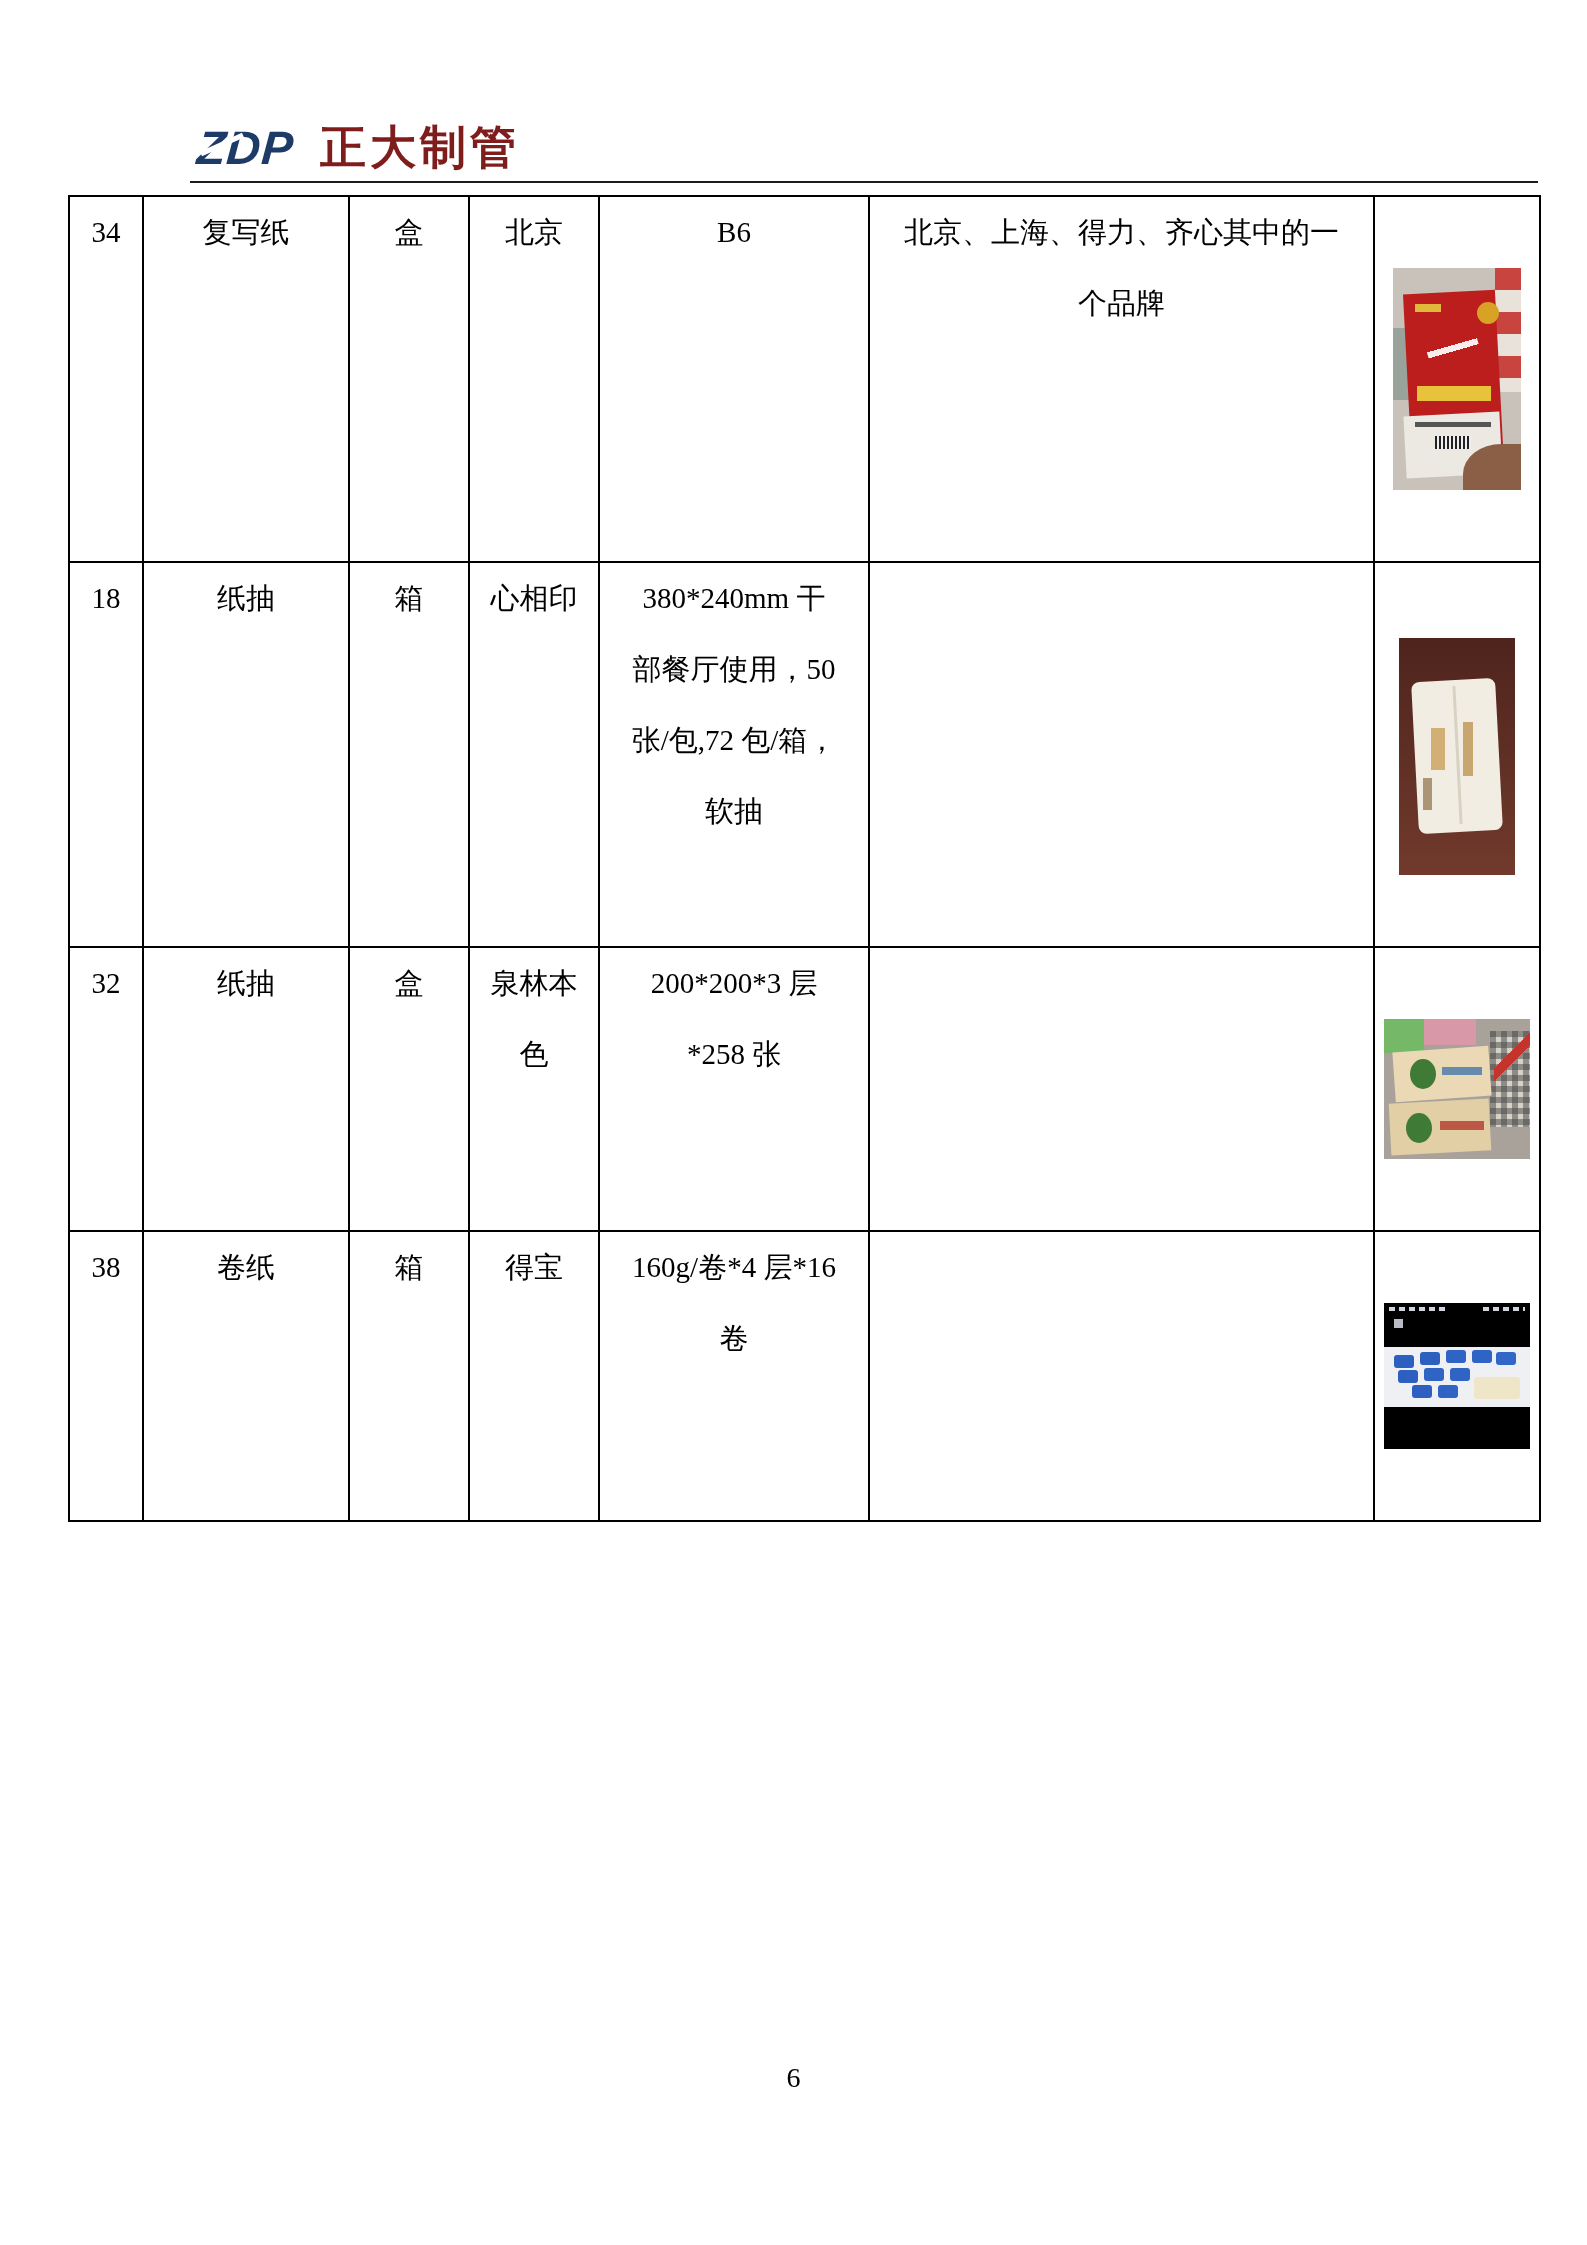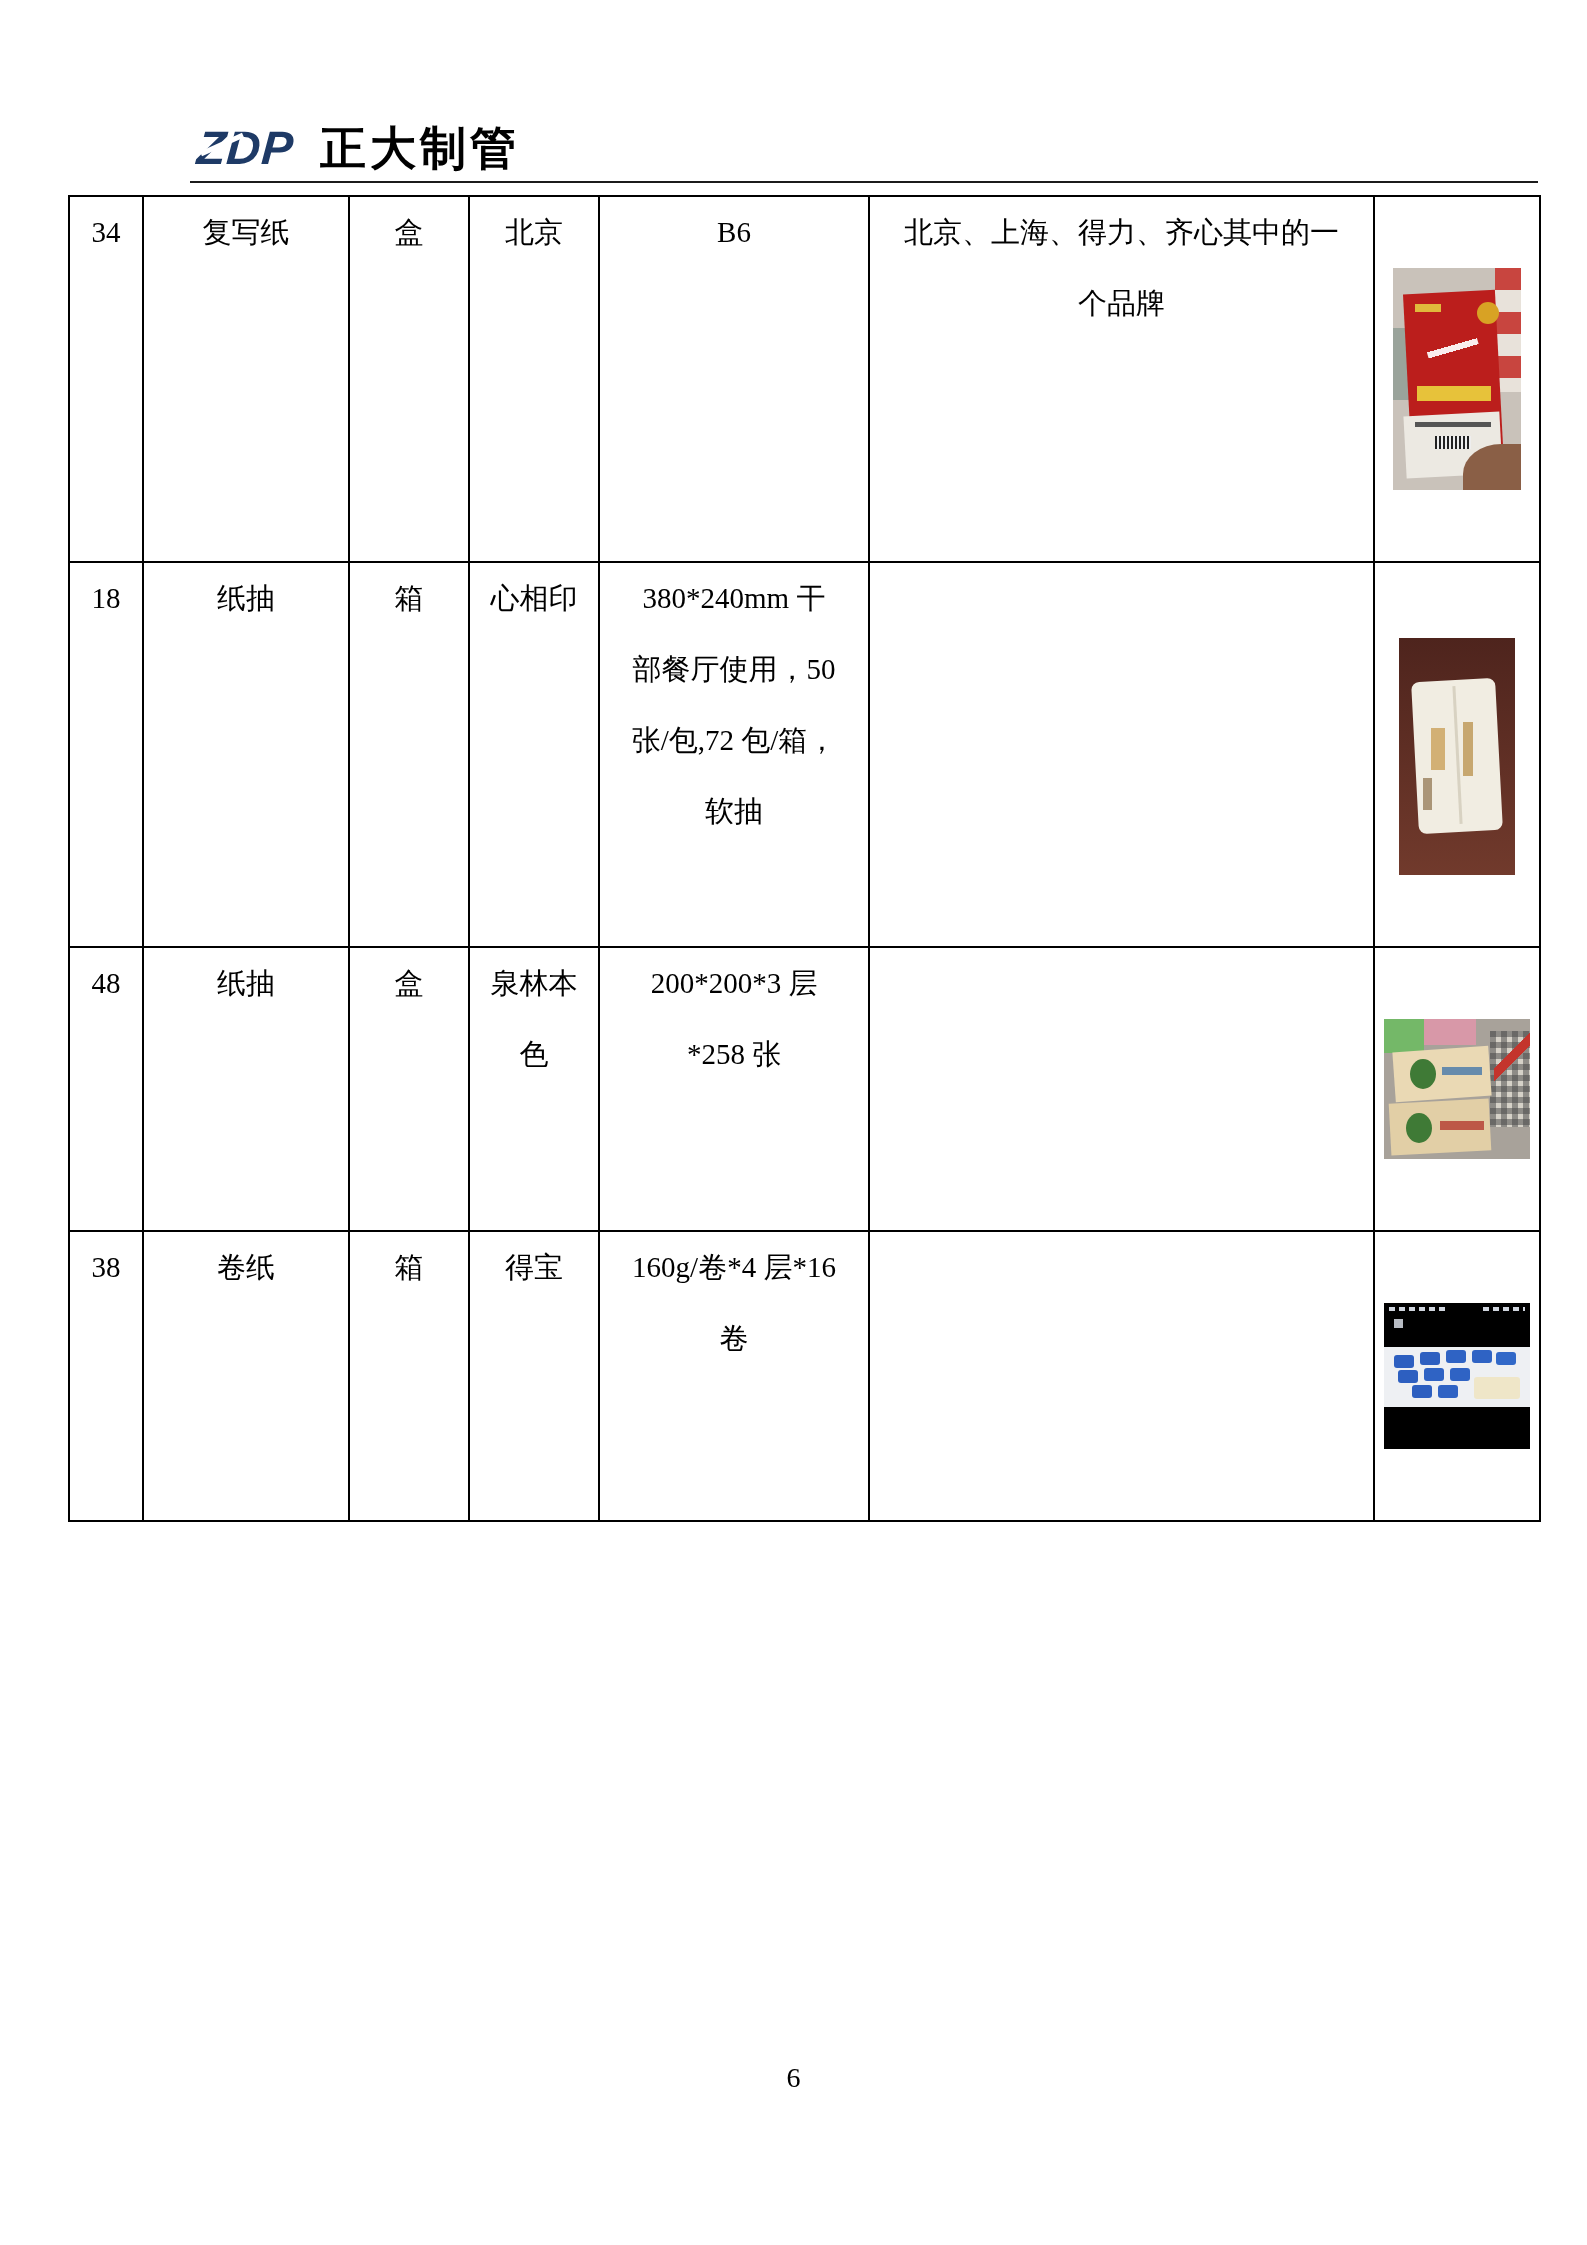"正大制管" .cname { color: #000000 -> #7f1d1d; font-family: Liberation Sans, sans-serif -> Liberation Serif, serif }
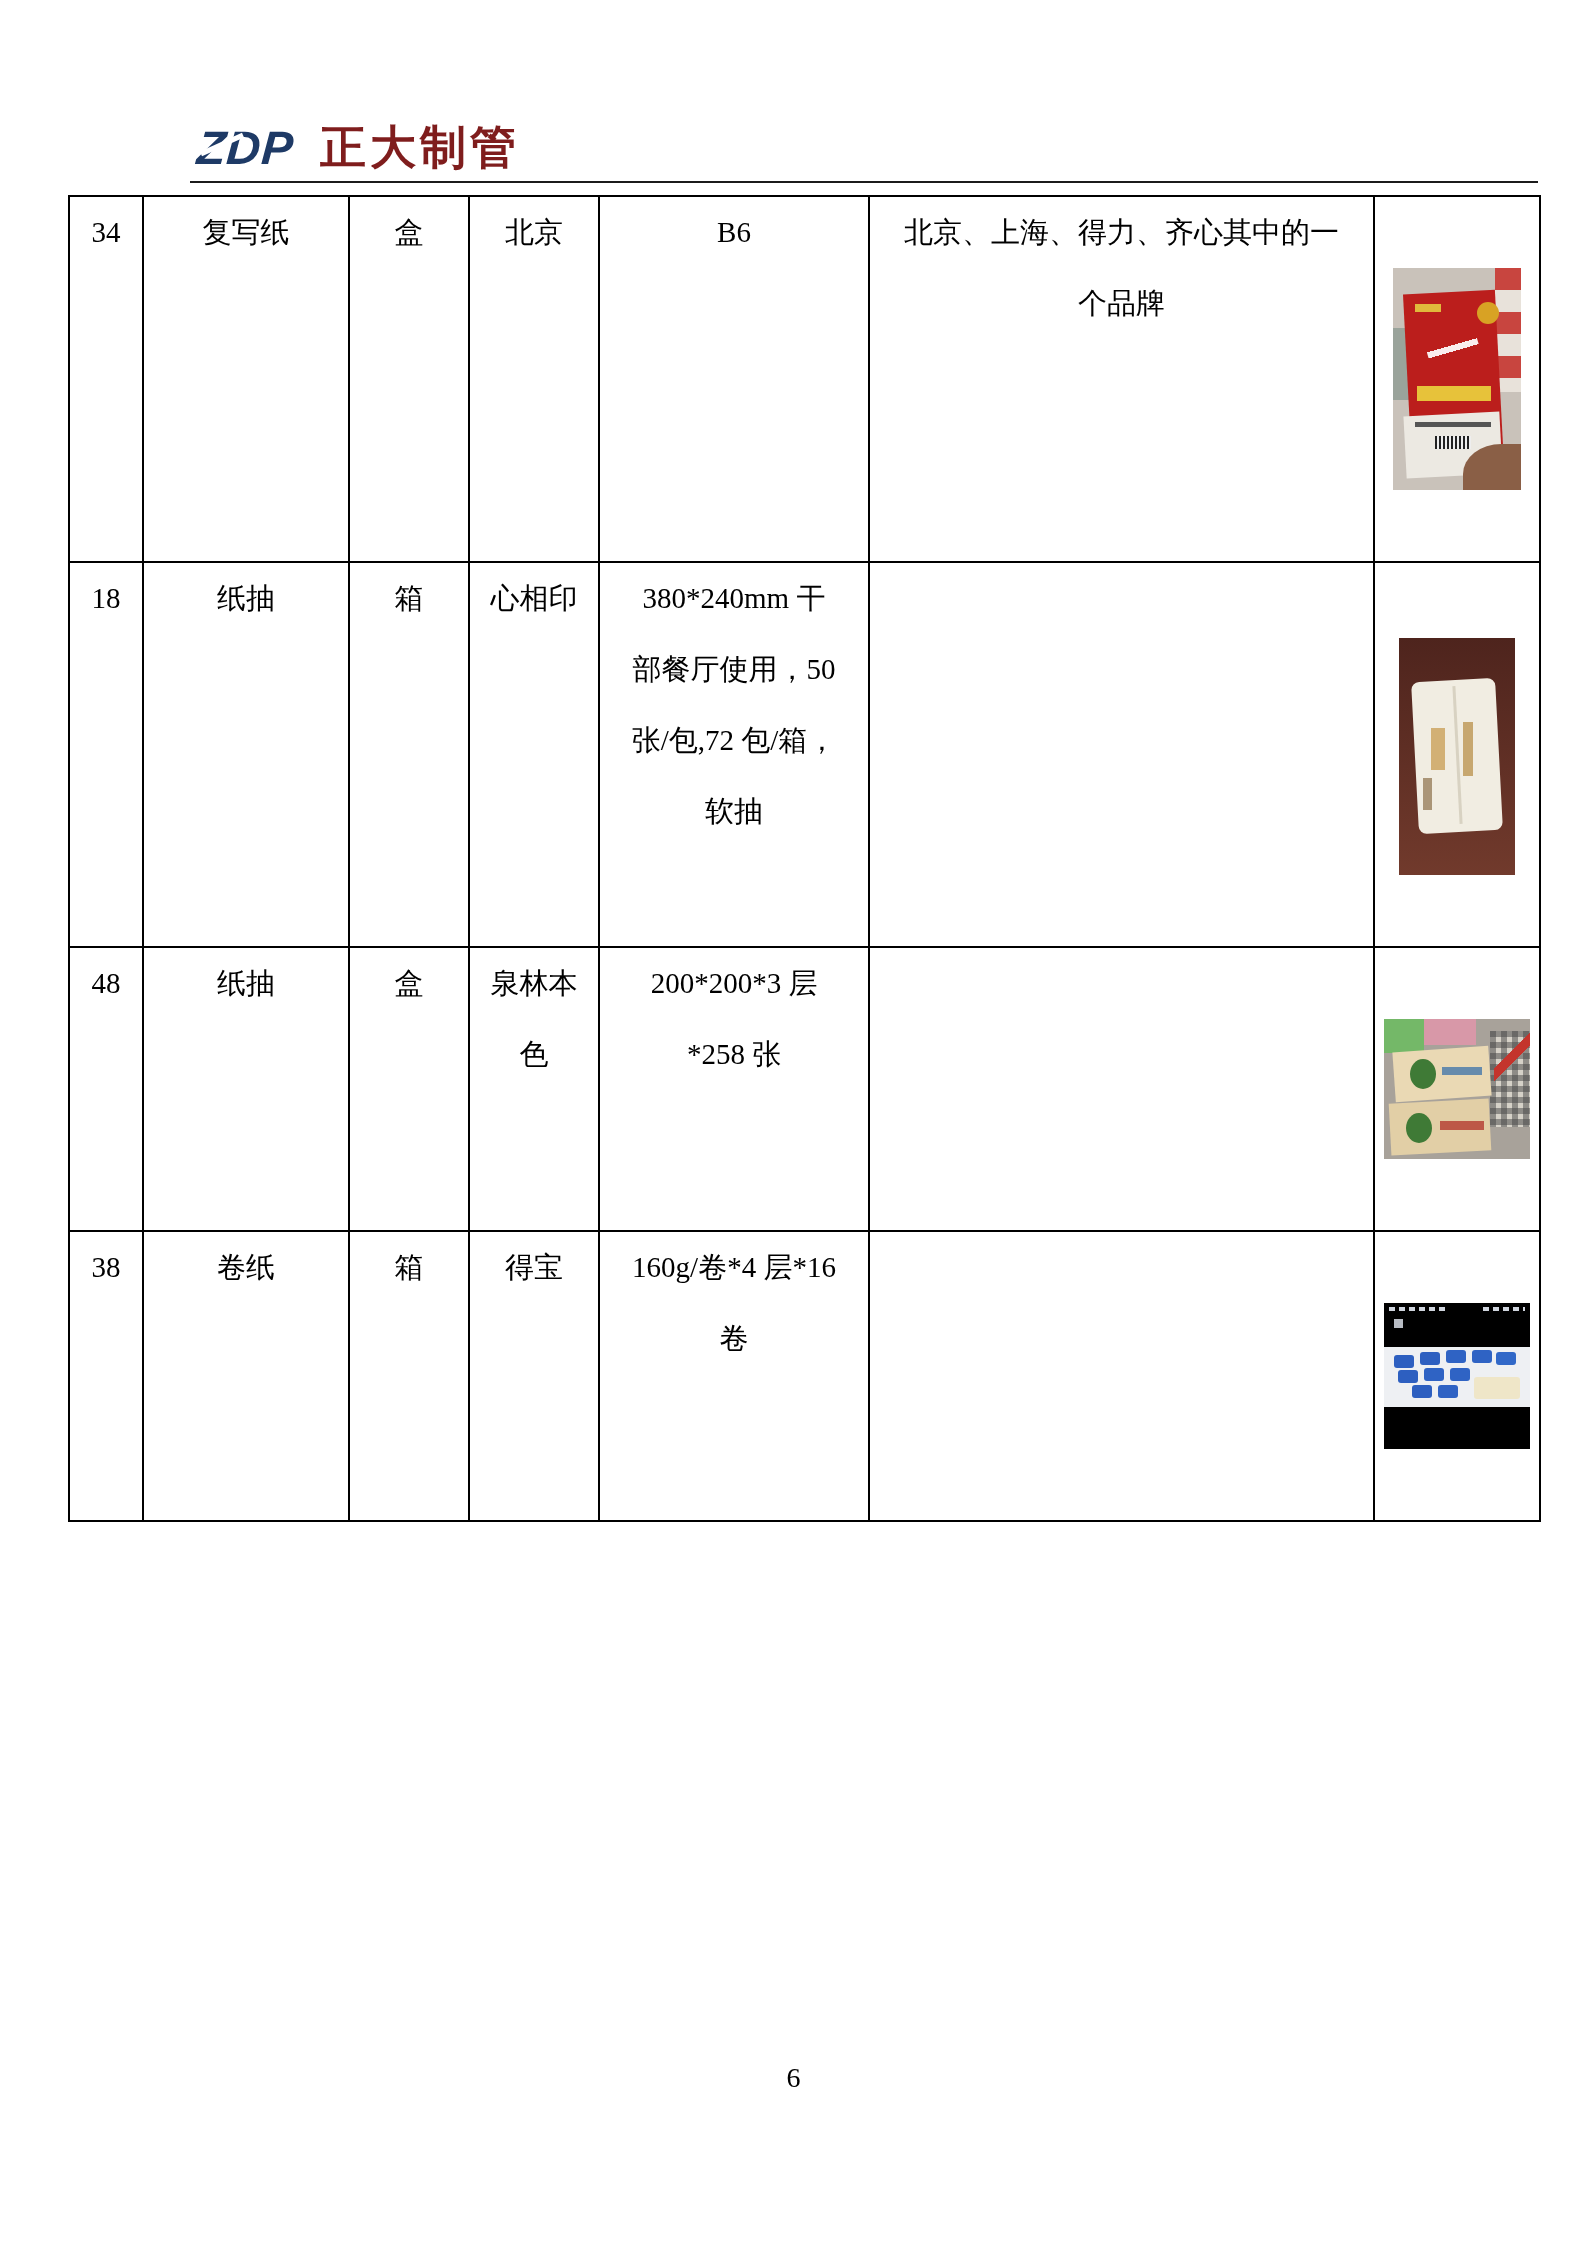"48" td { text: 48 -> 32 }
